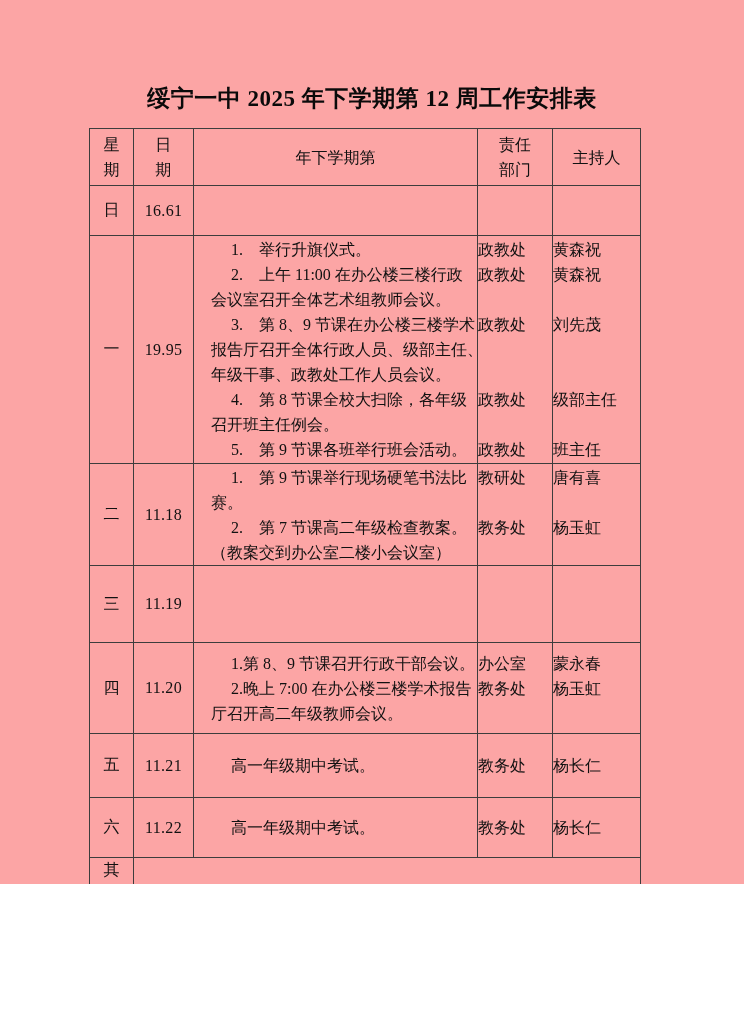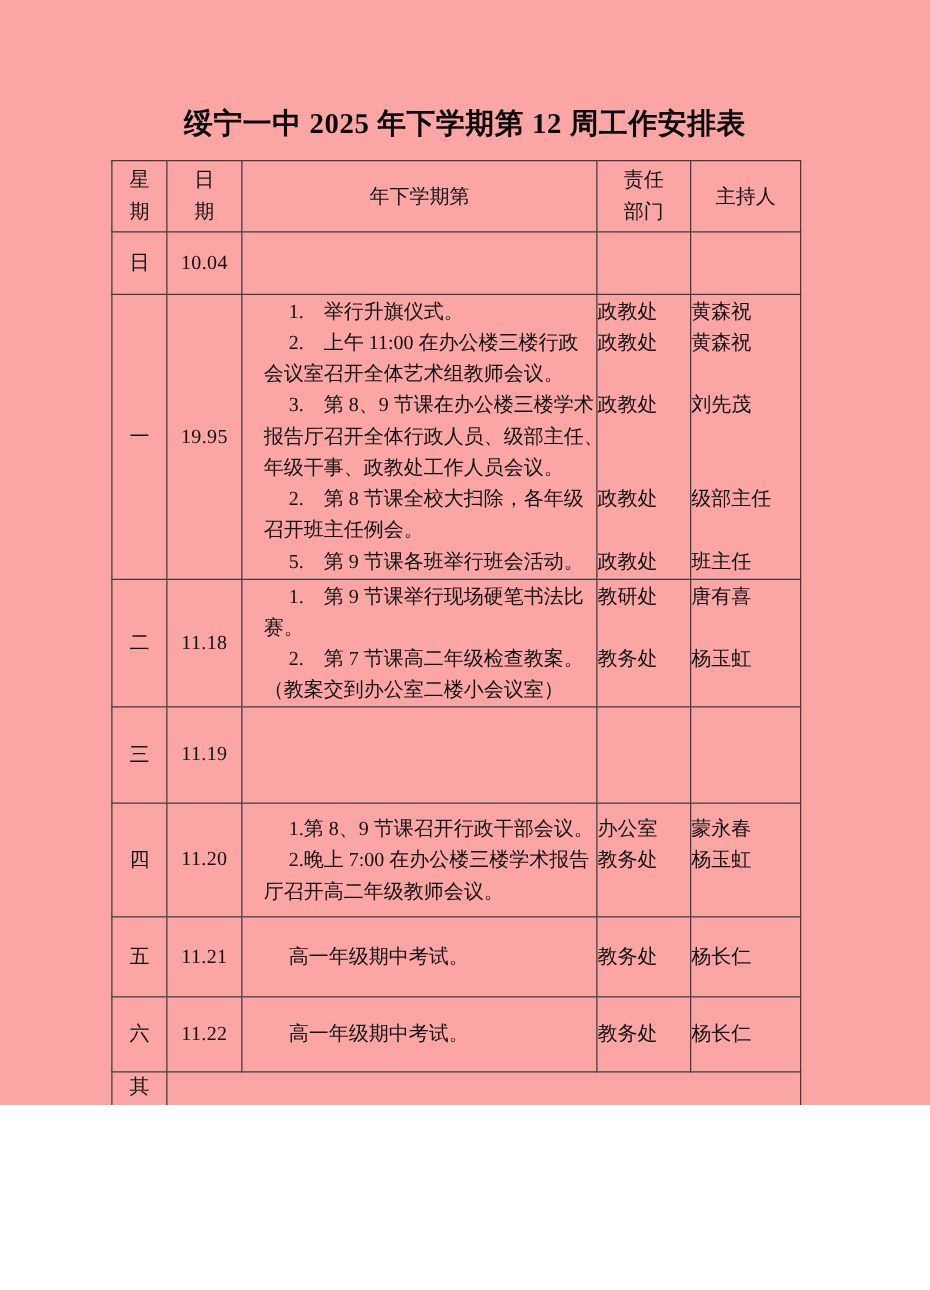"10.04" td.date { text: 10.04 -> 16.61 }
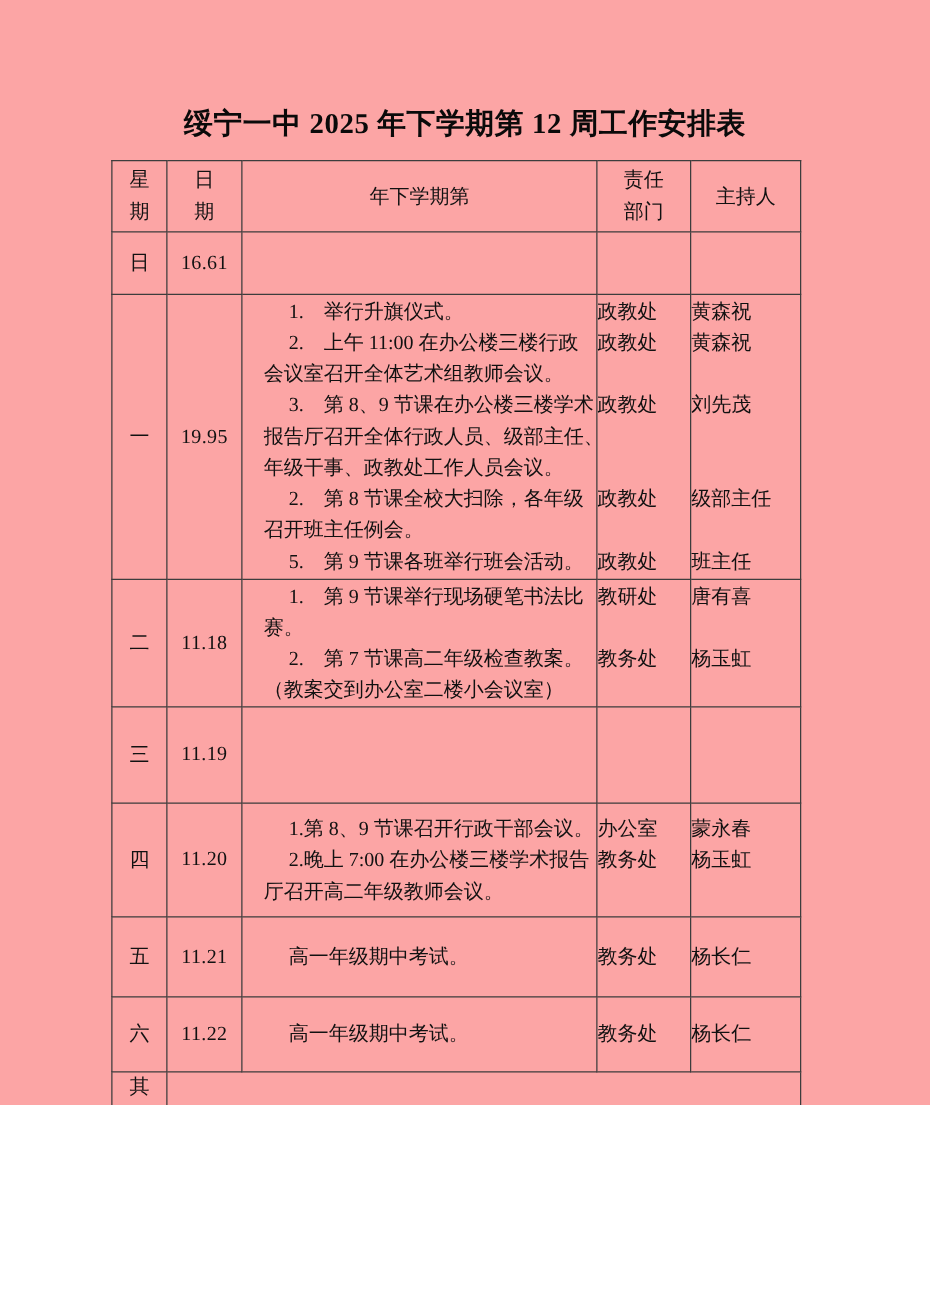"2. 第 8 节课全校大扫除，各年级" div.line { text: 2 -> 4 }
